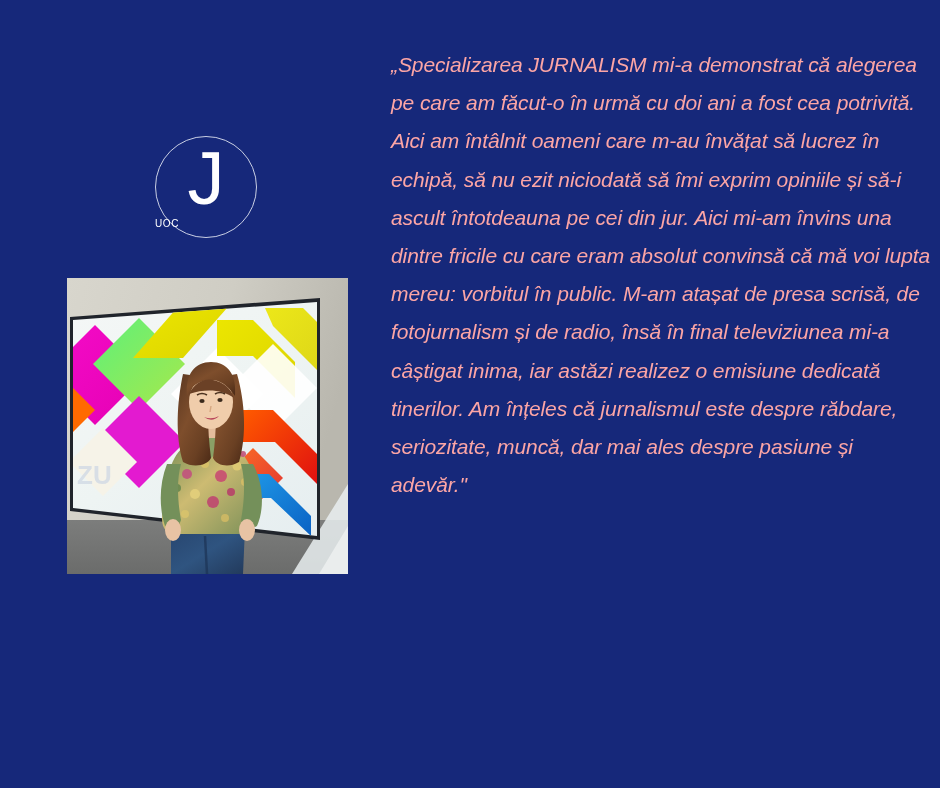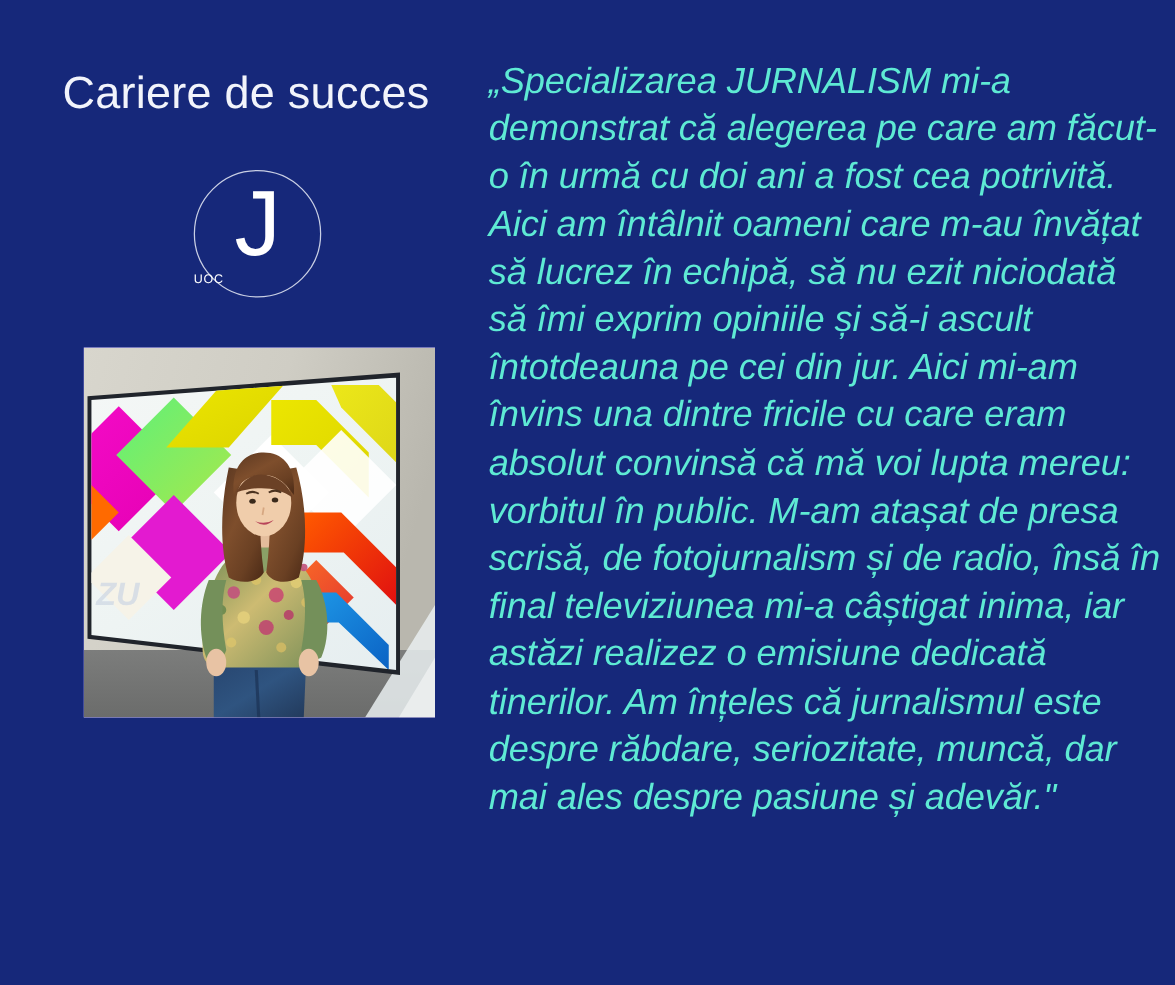"Cariere de succes" div { html: <div>Cariere de succes</div> -> none }
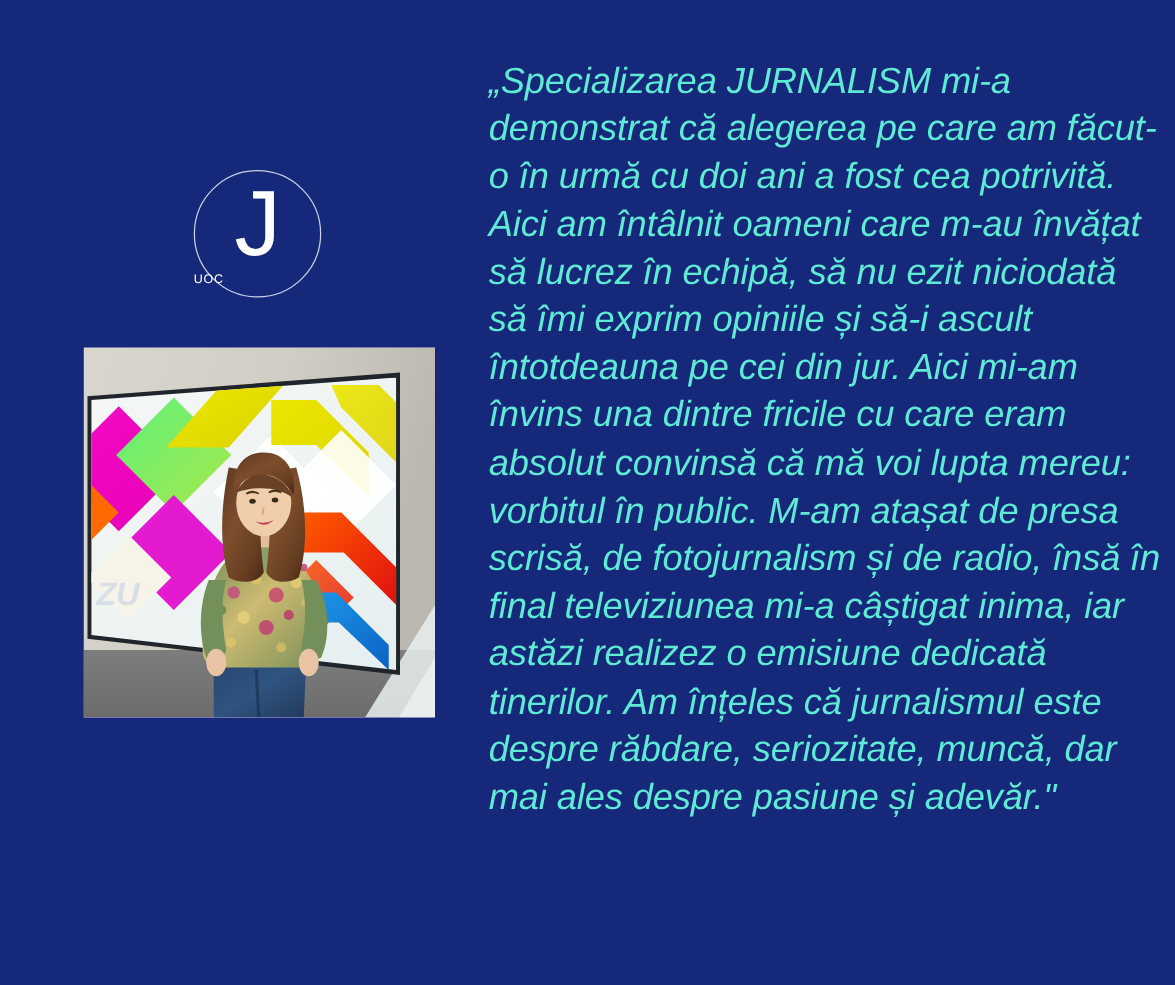"„Specializarea JURNALISM mi-a demonstrat" #quote { color: #5eead4 -> #fca5a5; font-size: 29px -> 21px }
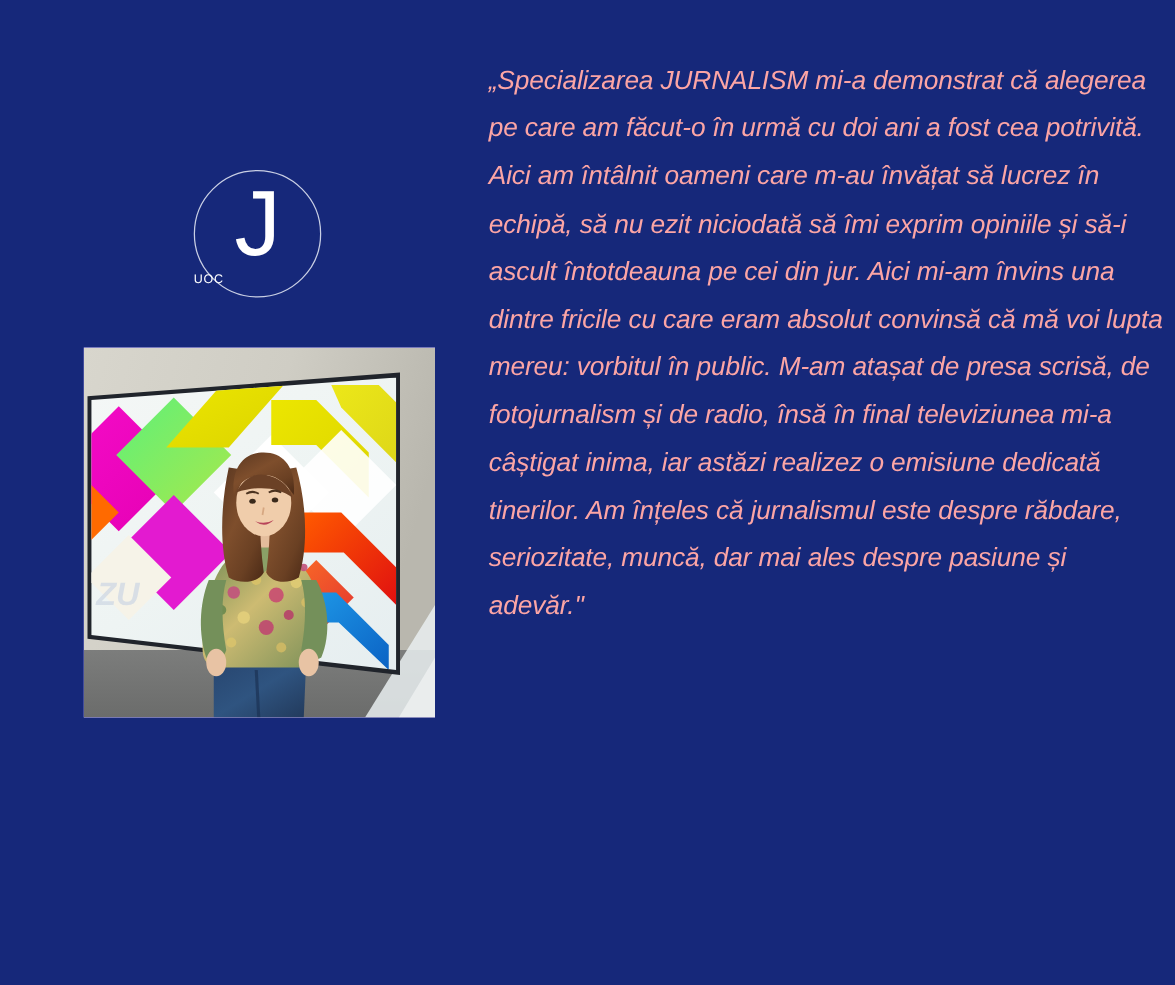"ZU" #photo { background: #c4b5fd -> #14b8a6; font-style: italic -> none }
